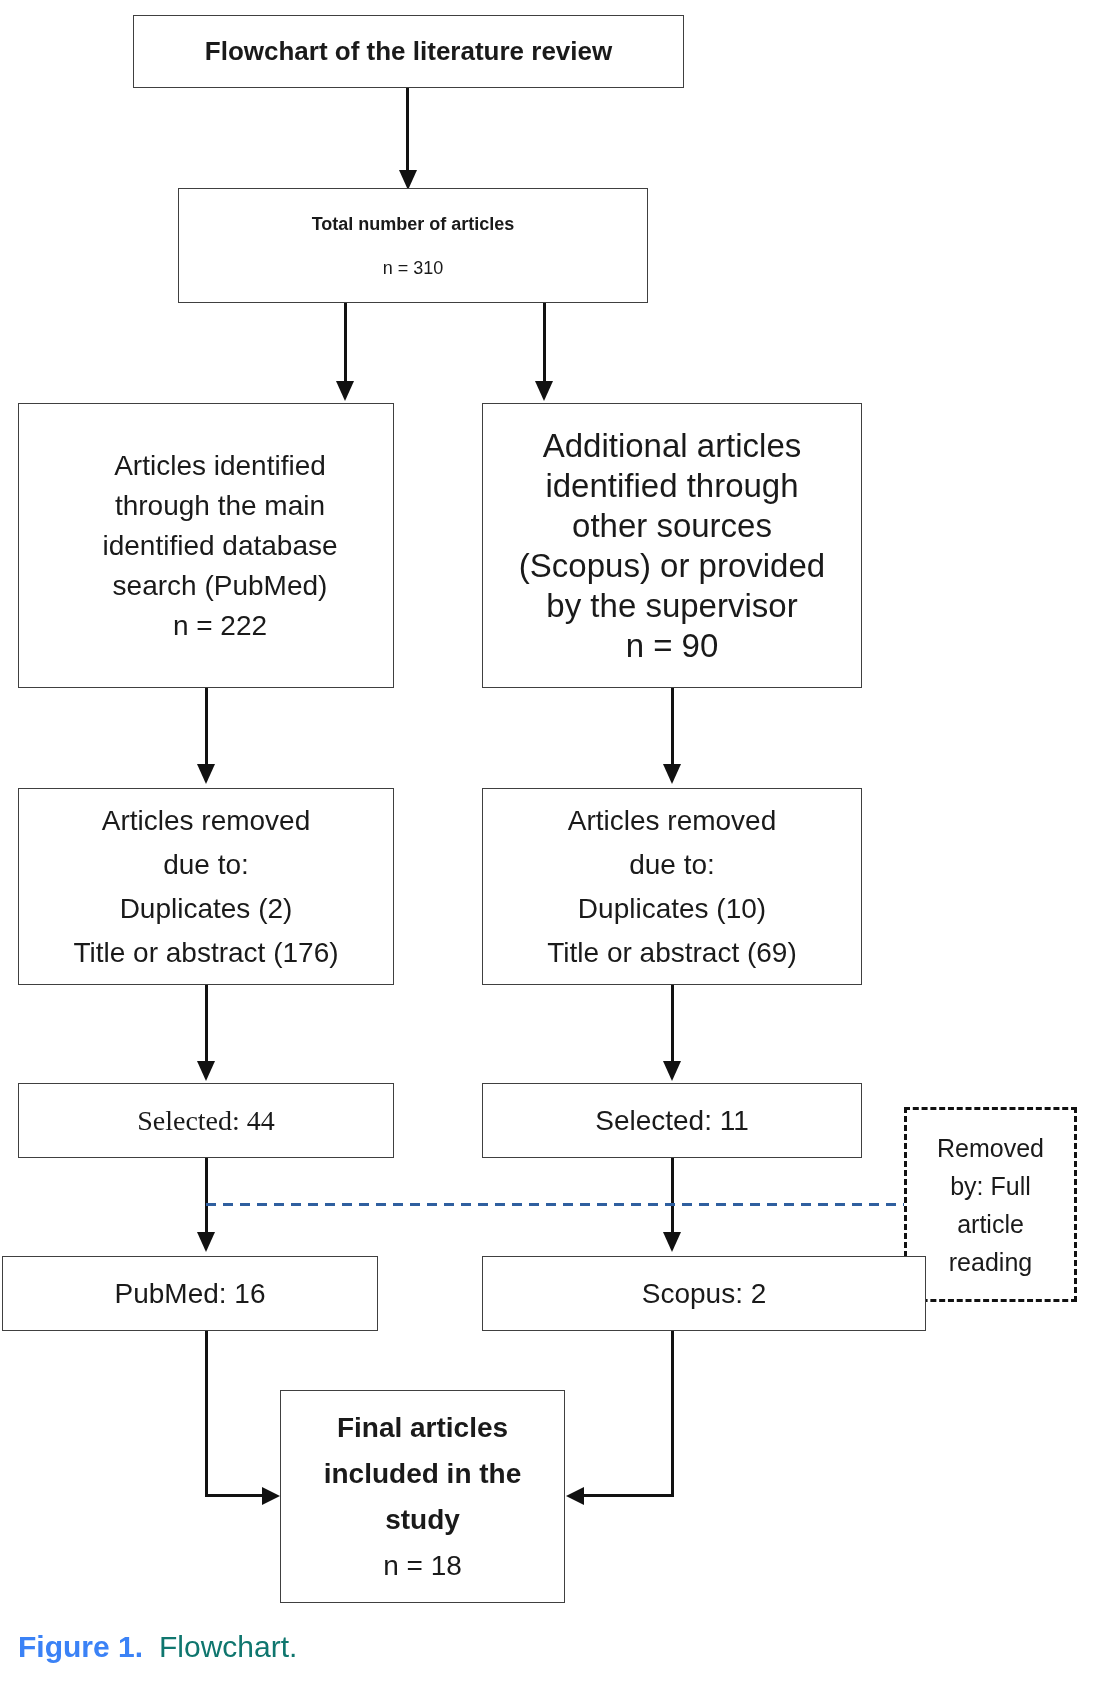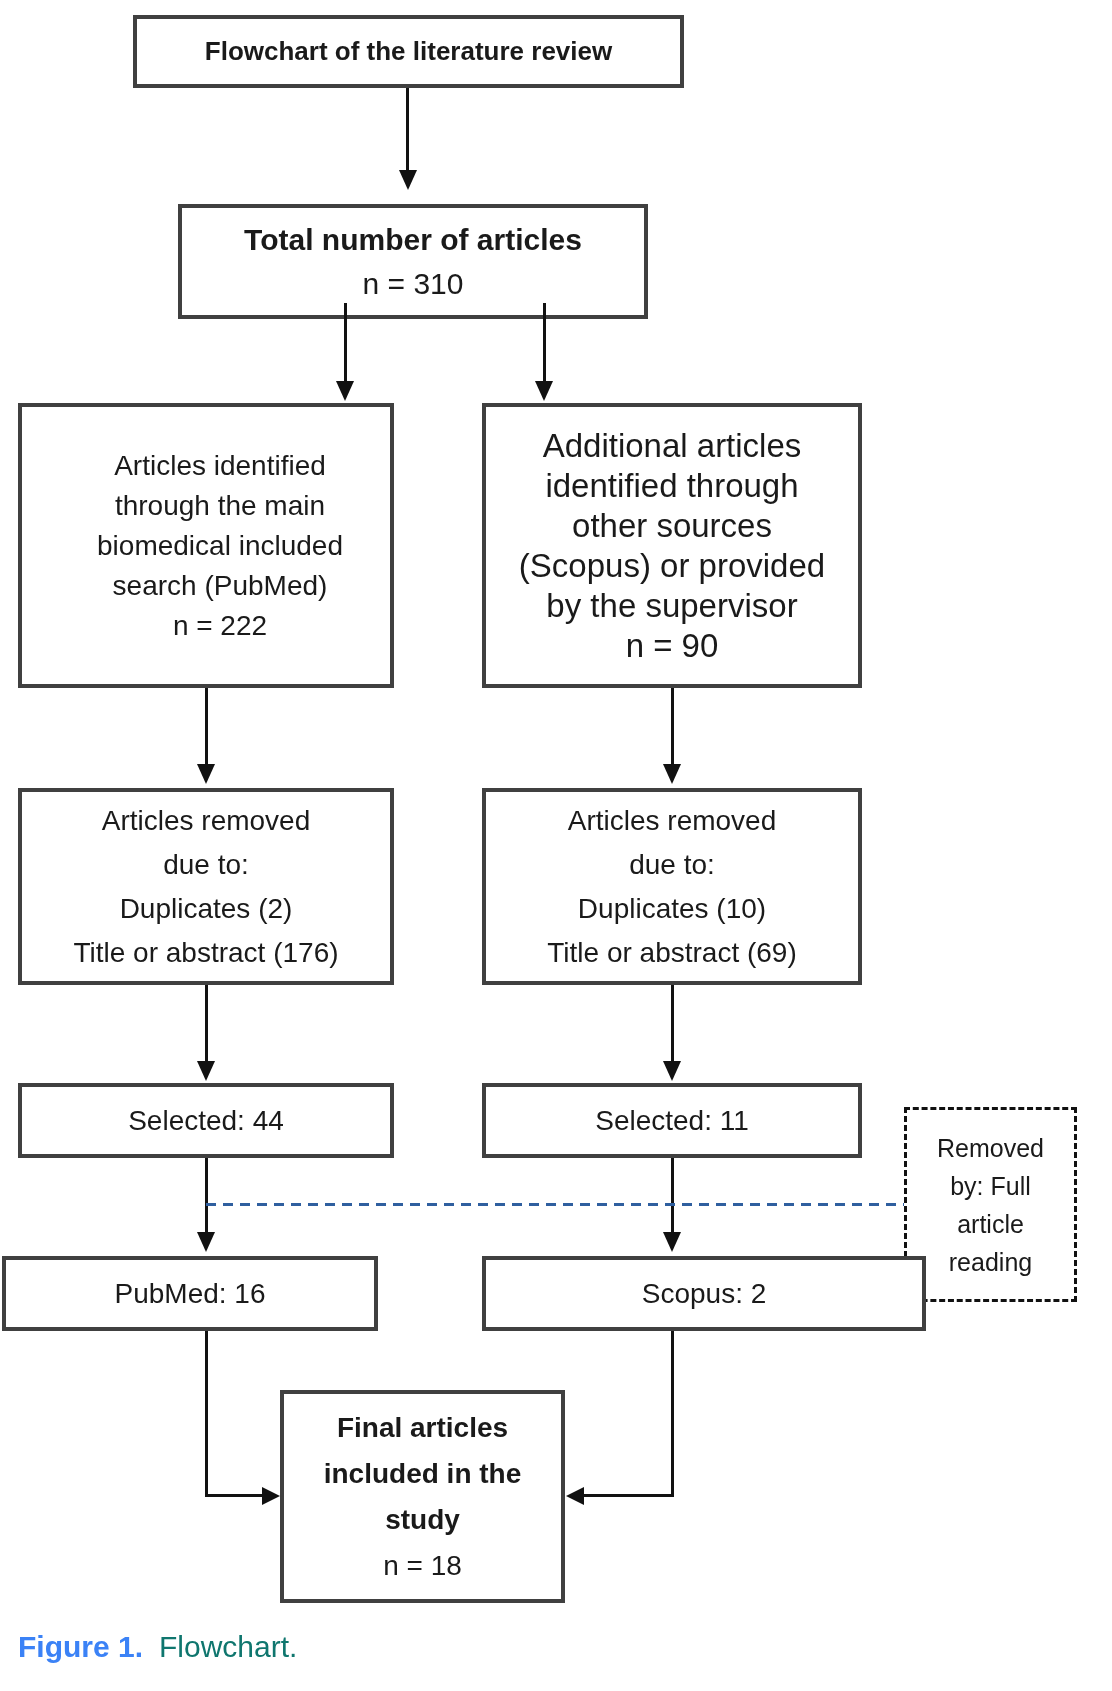"Flowchart of the literature review" .box { border: 4px solid #404040 -> 1px solid #404040 }
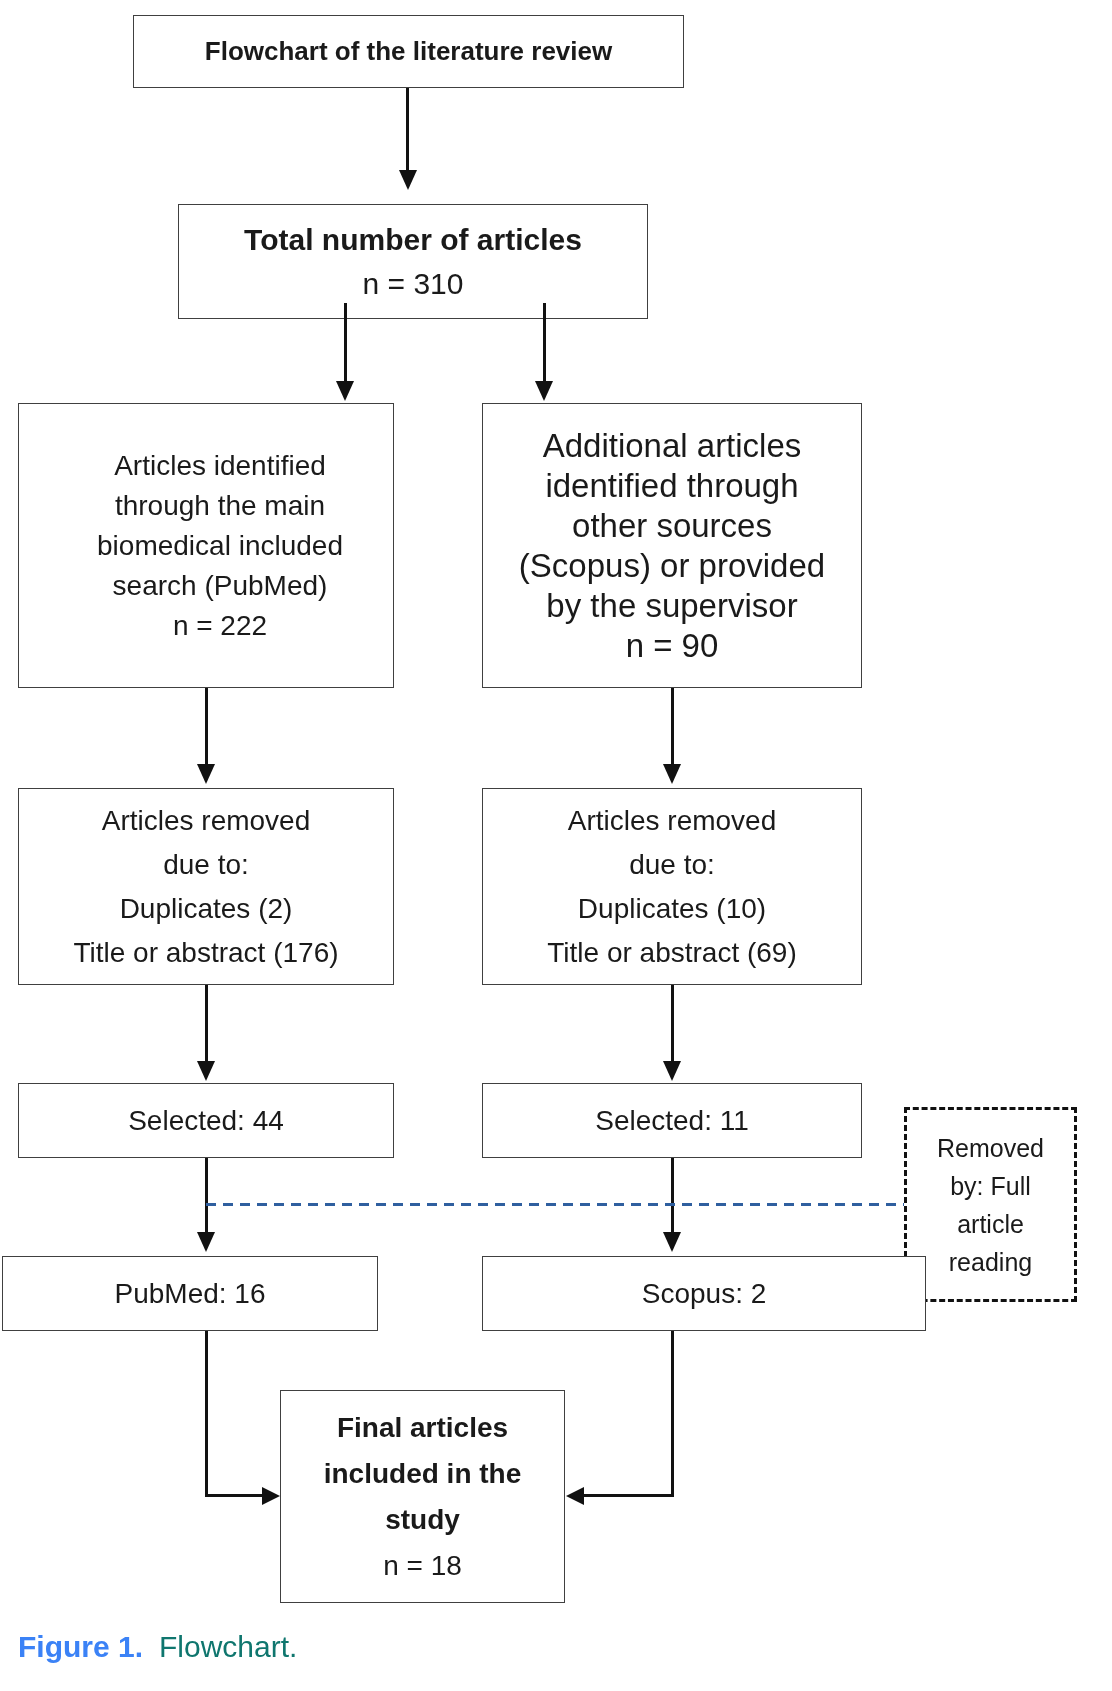"Total number of articles" .total-box { font-size: 30px -> 18px; margin-top: 16px -> none }
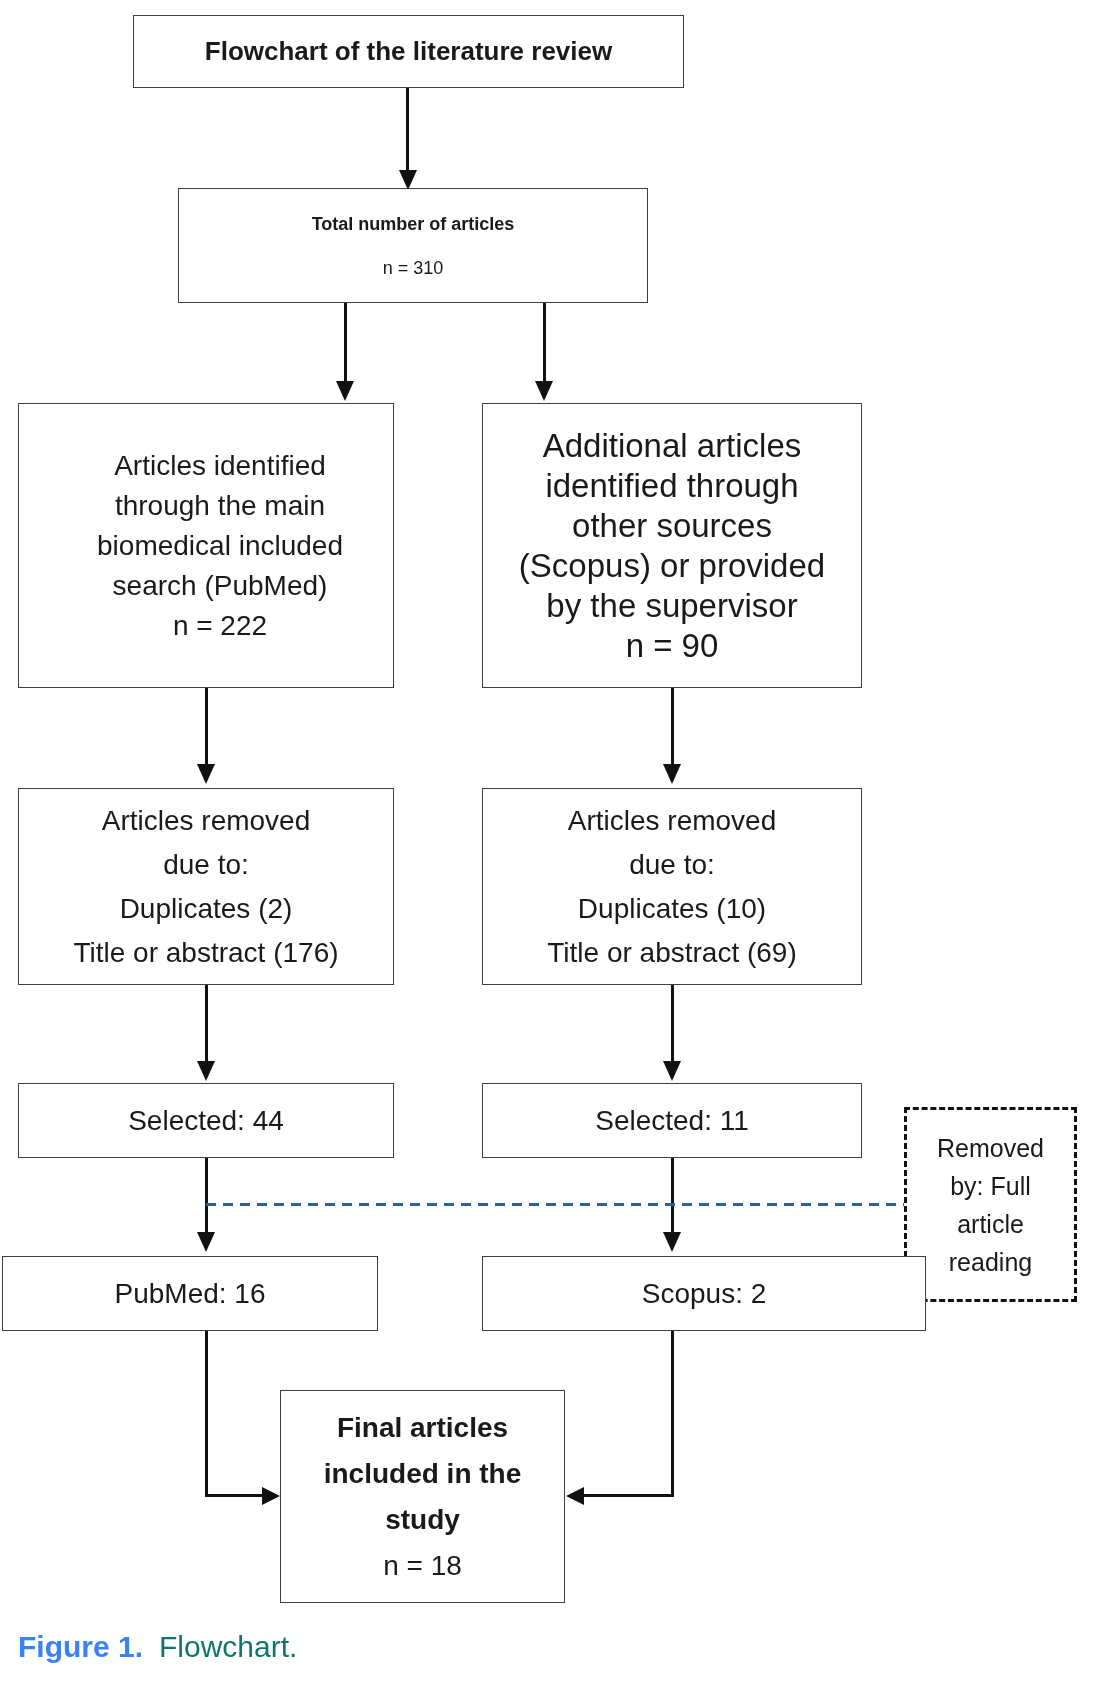"biomedical included" div.line { text: biomedical included -> identified database }
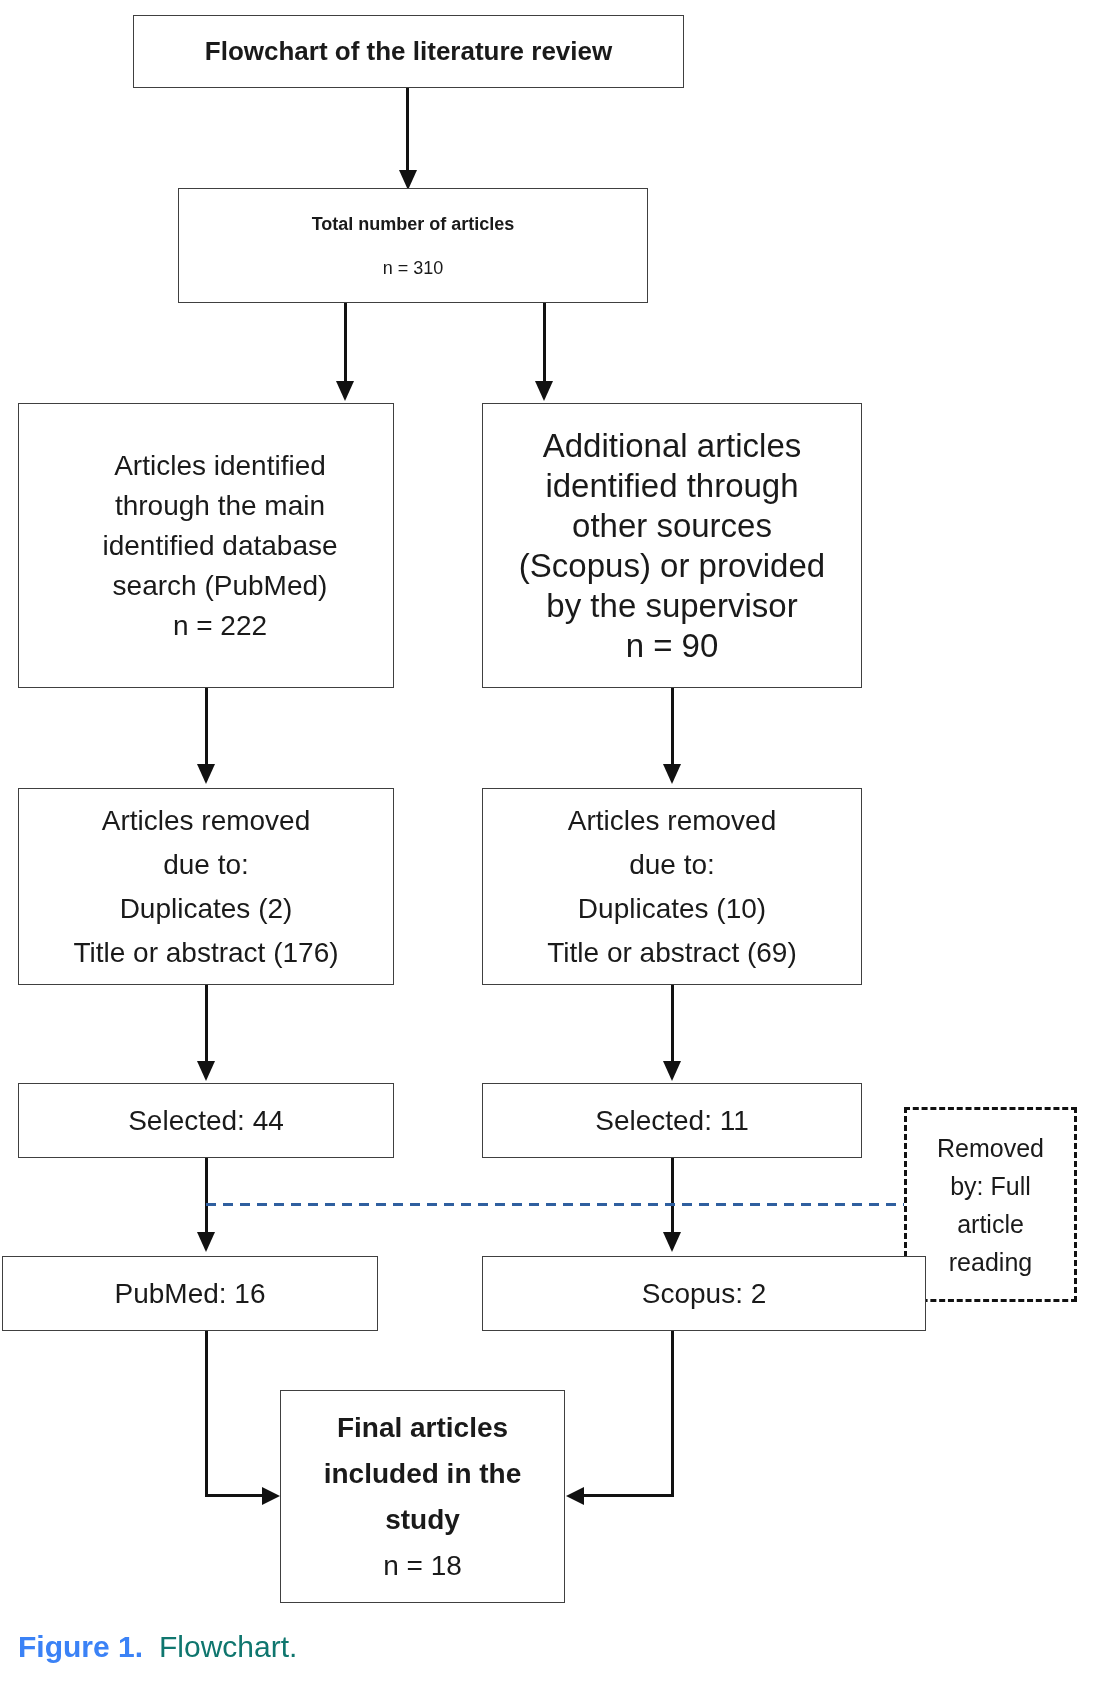"Selected: 44" .sel-left { font-family: none -> Liberation Serif, serif }
